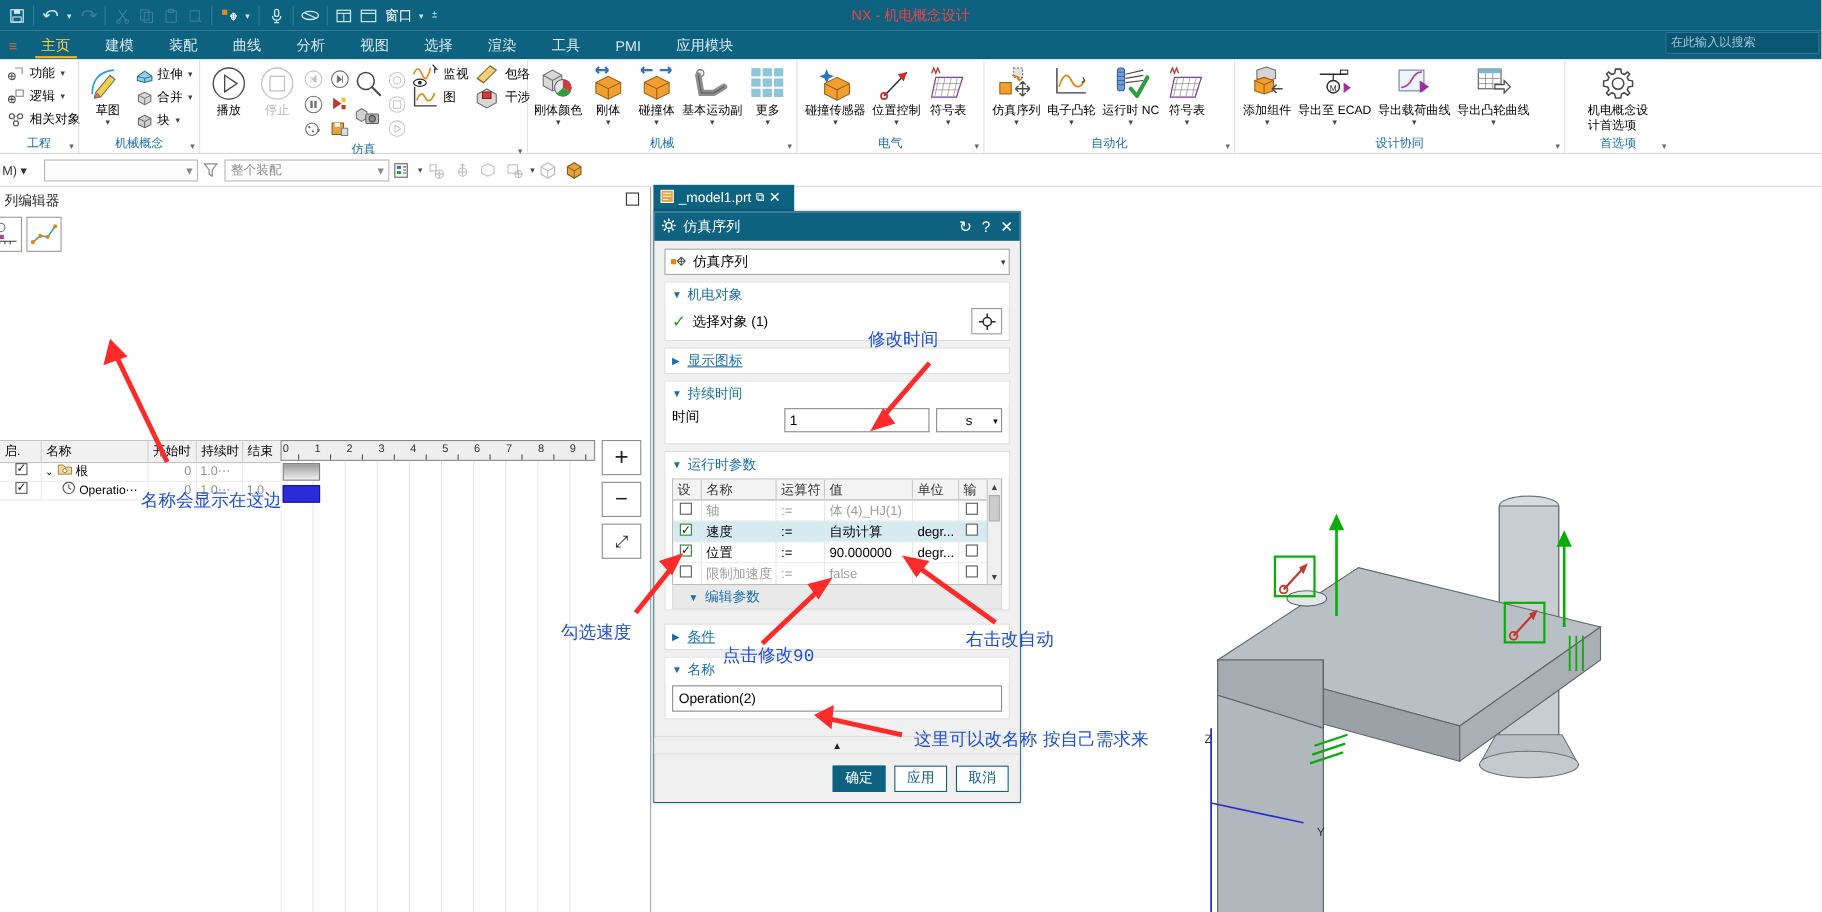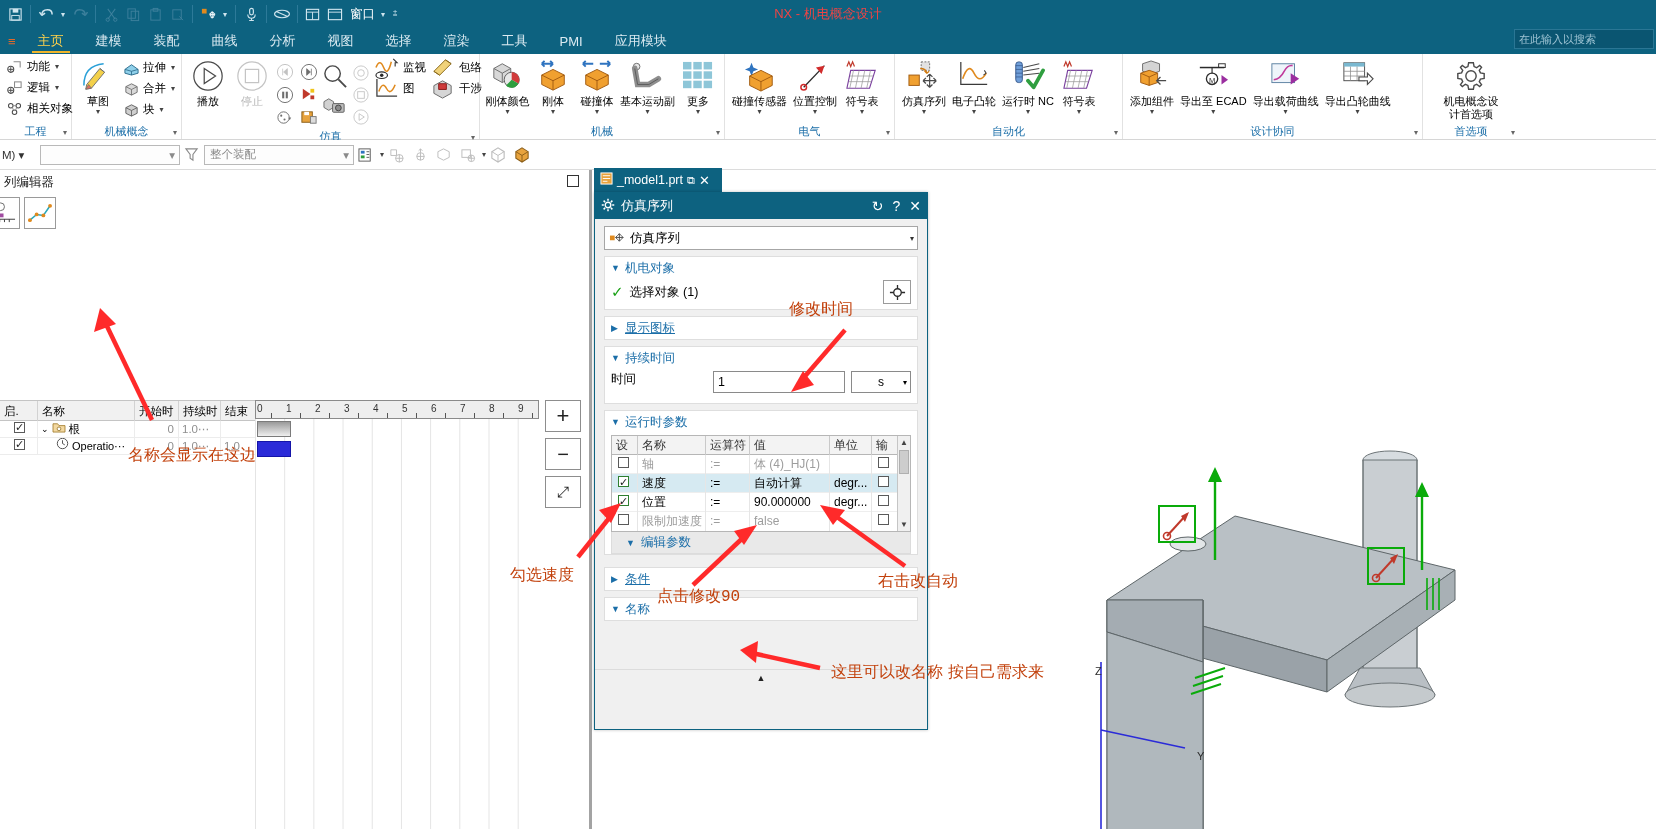"草图" .bigbtn .lbl { text-align: center -> left }
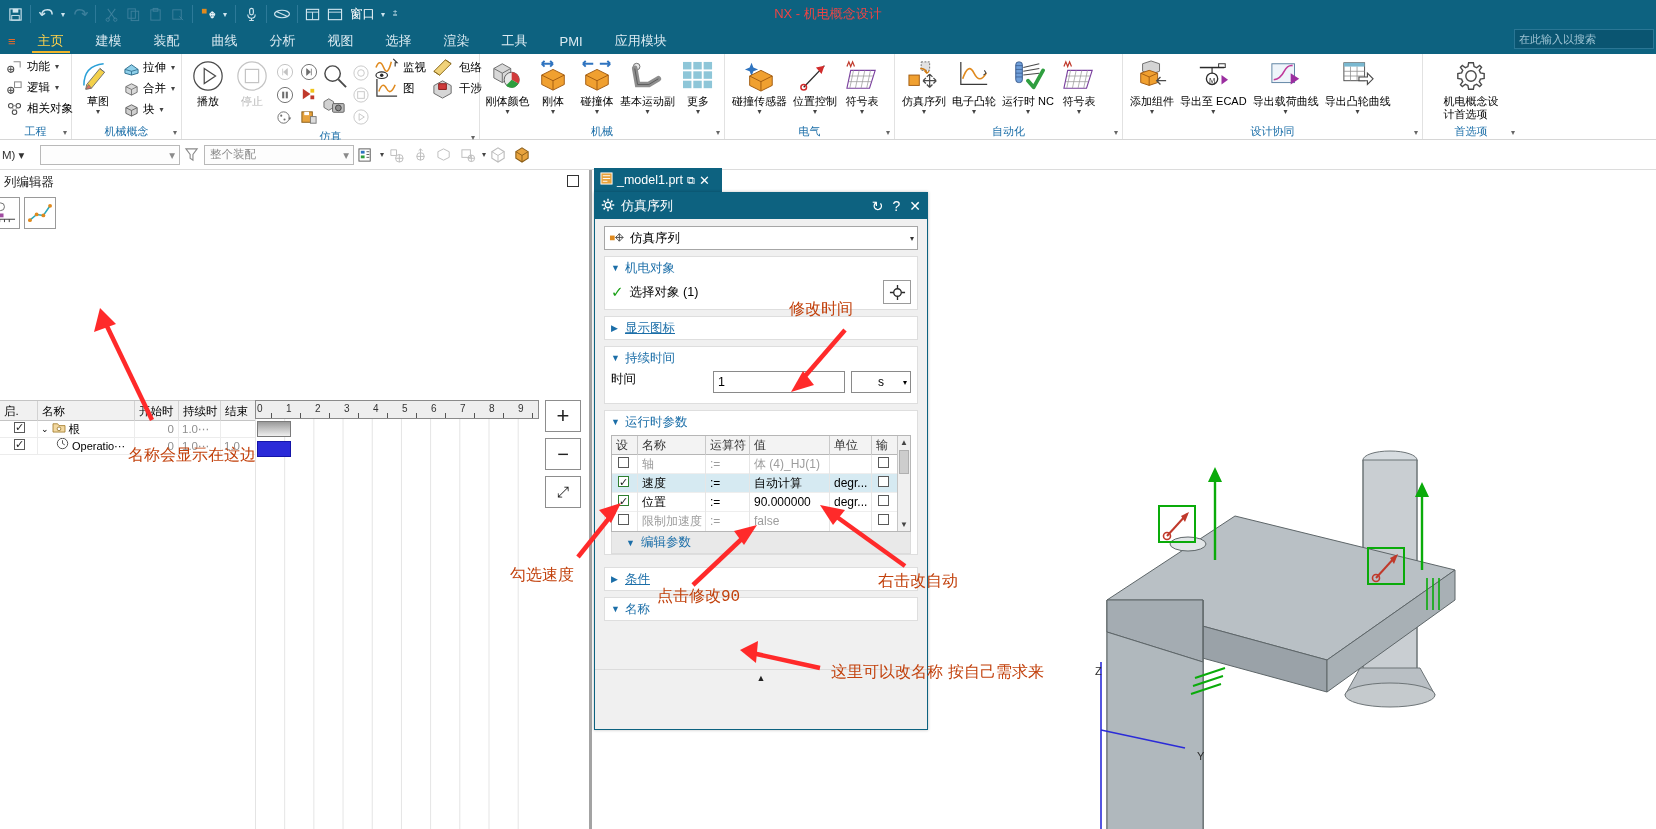"列编辑器" #seqpanel { border-right: 3px solid #a3a3a3 -> 1px solid #a3a3a3 }
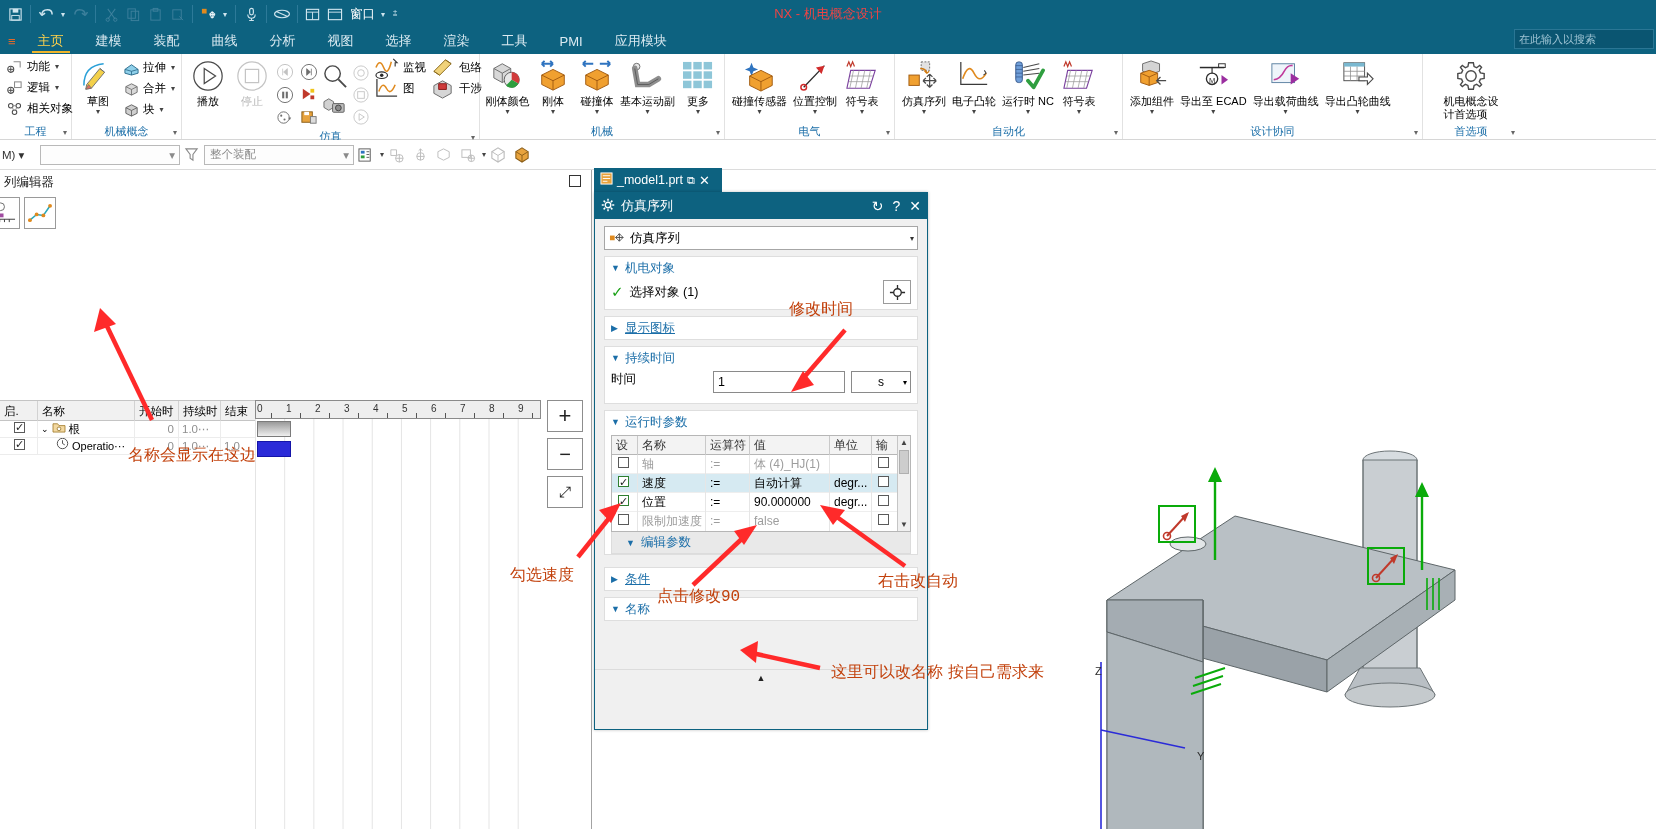"修改时间" .anno { color: #c2410c -> #1d4ed8 }
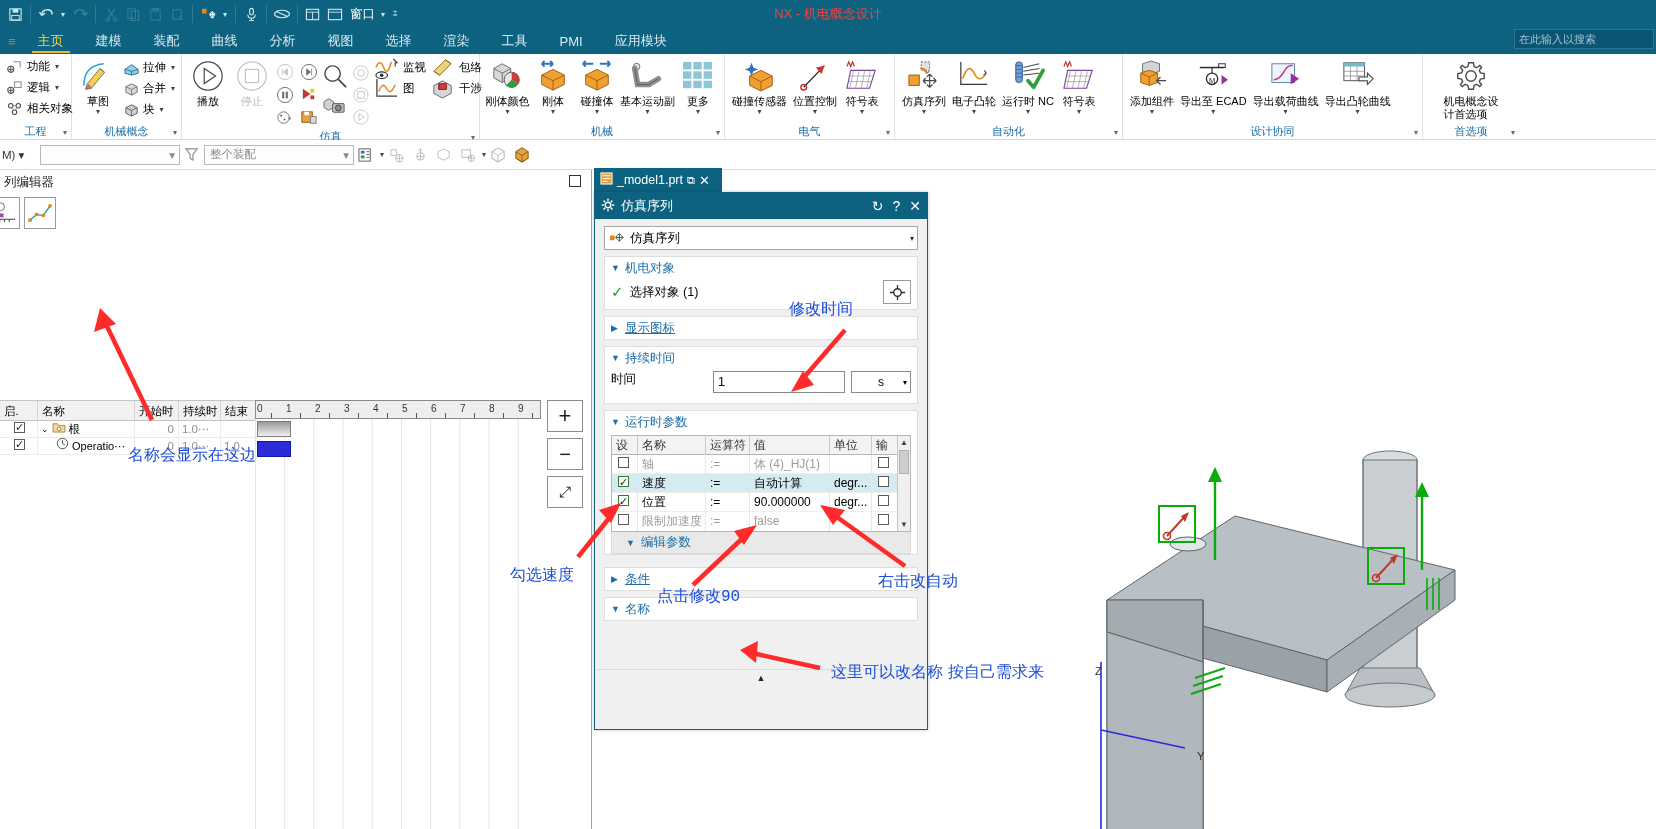"Operation(2)" div.nameinput { html: none -> <div>Operation(2)</div> }
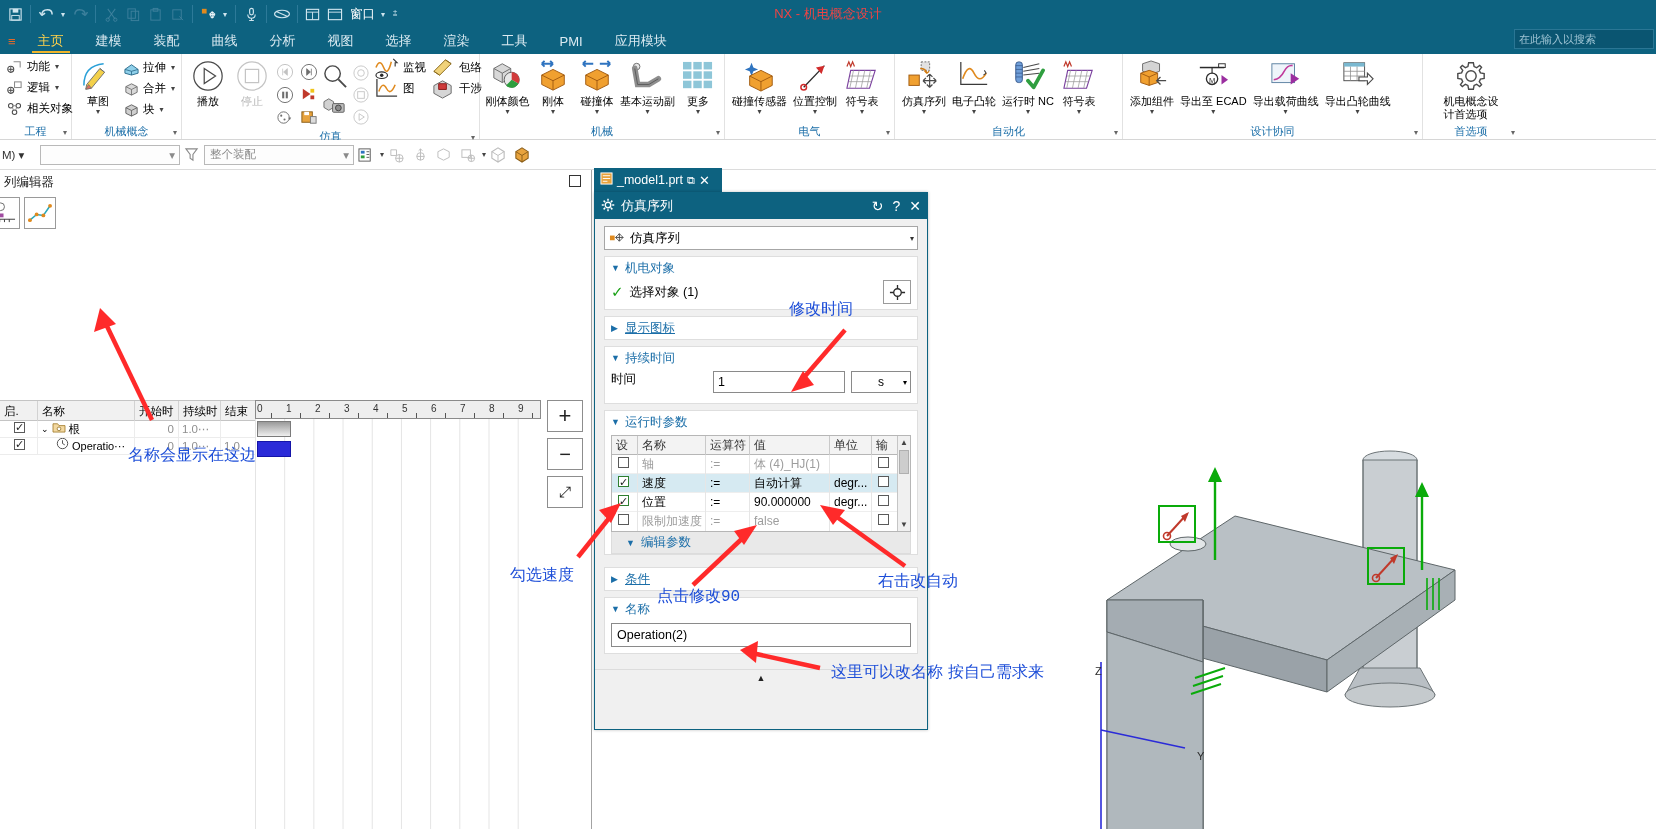"确定" div { html: none -> <div> <div>确定</div> <div>应用</div> <div>取消</div> </div> }
